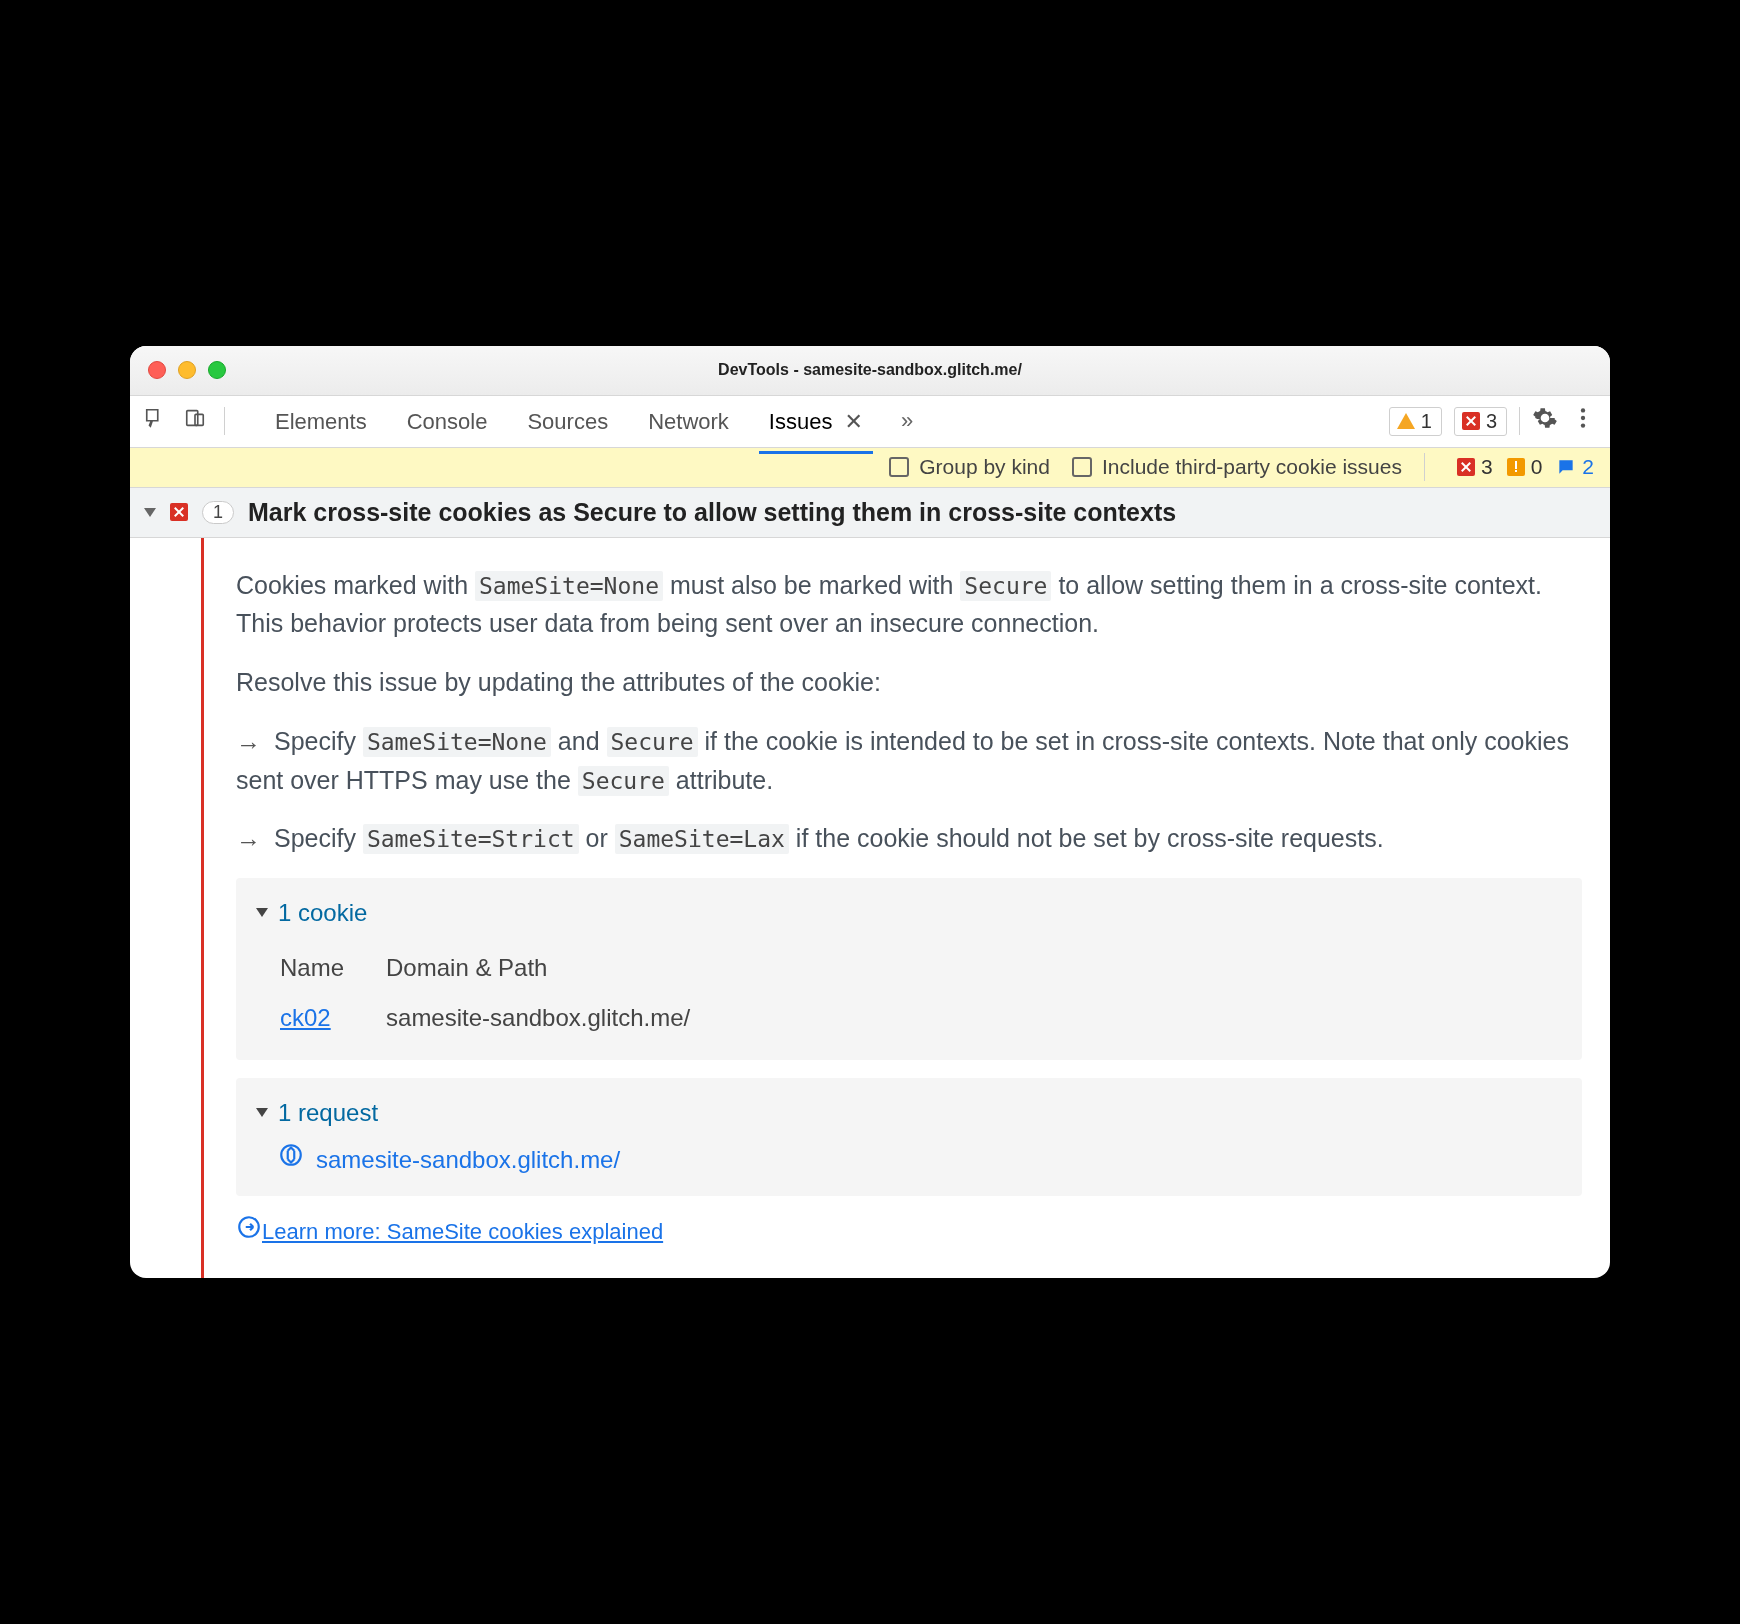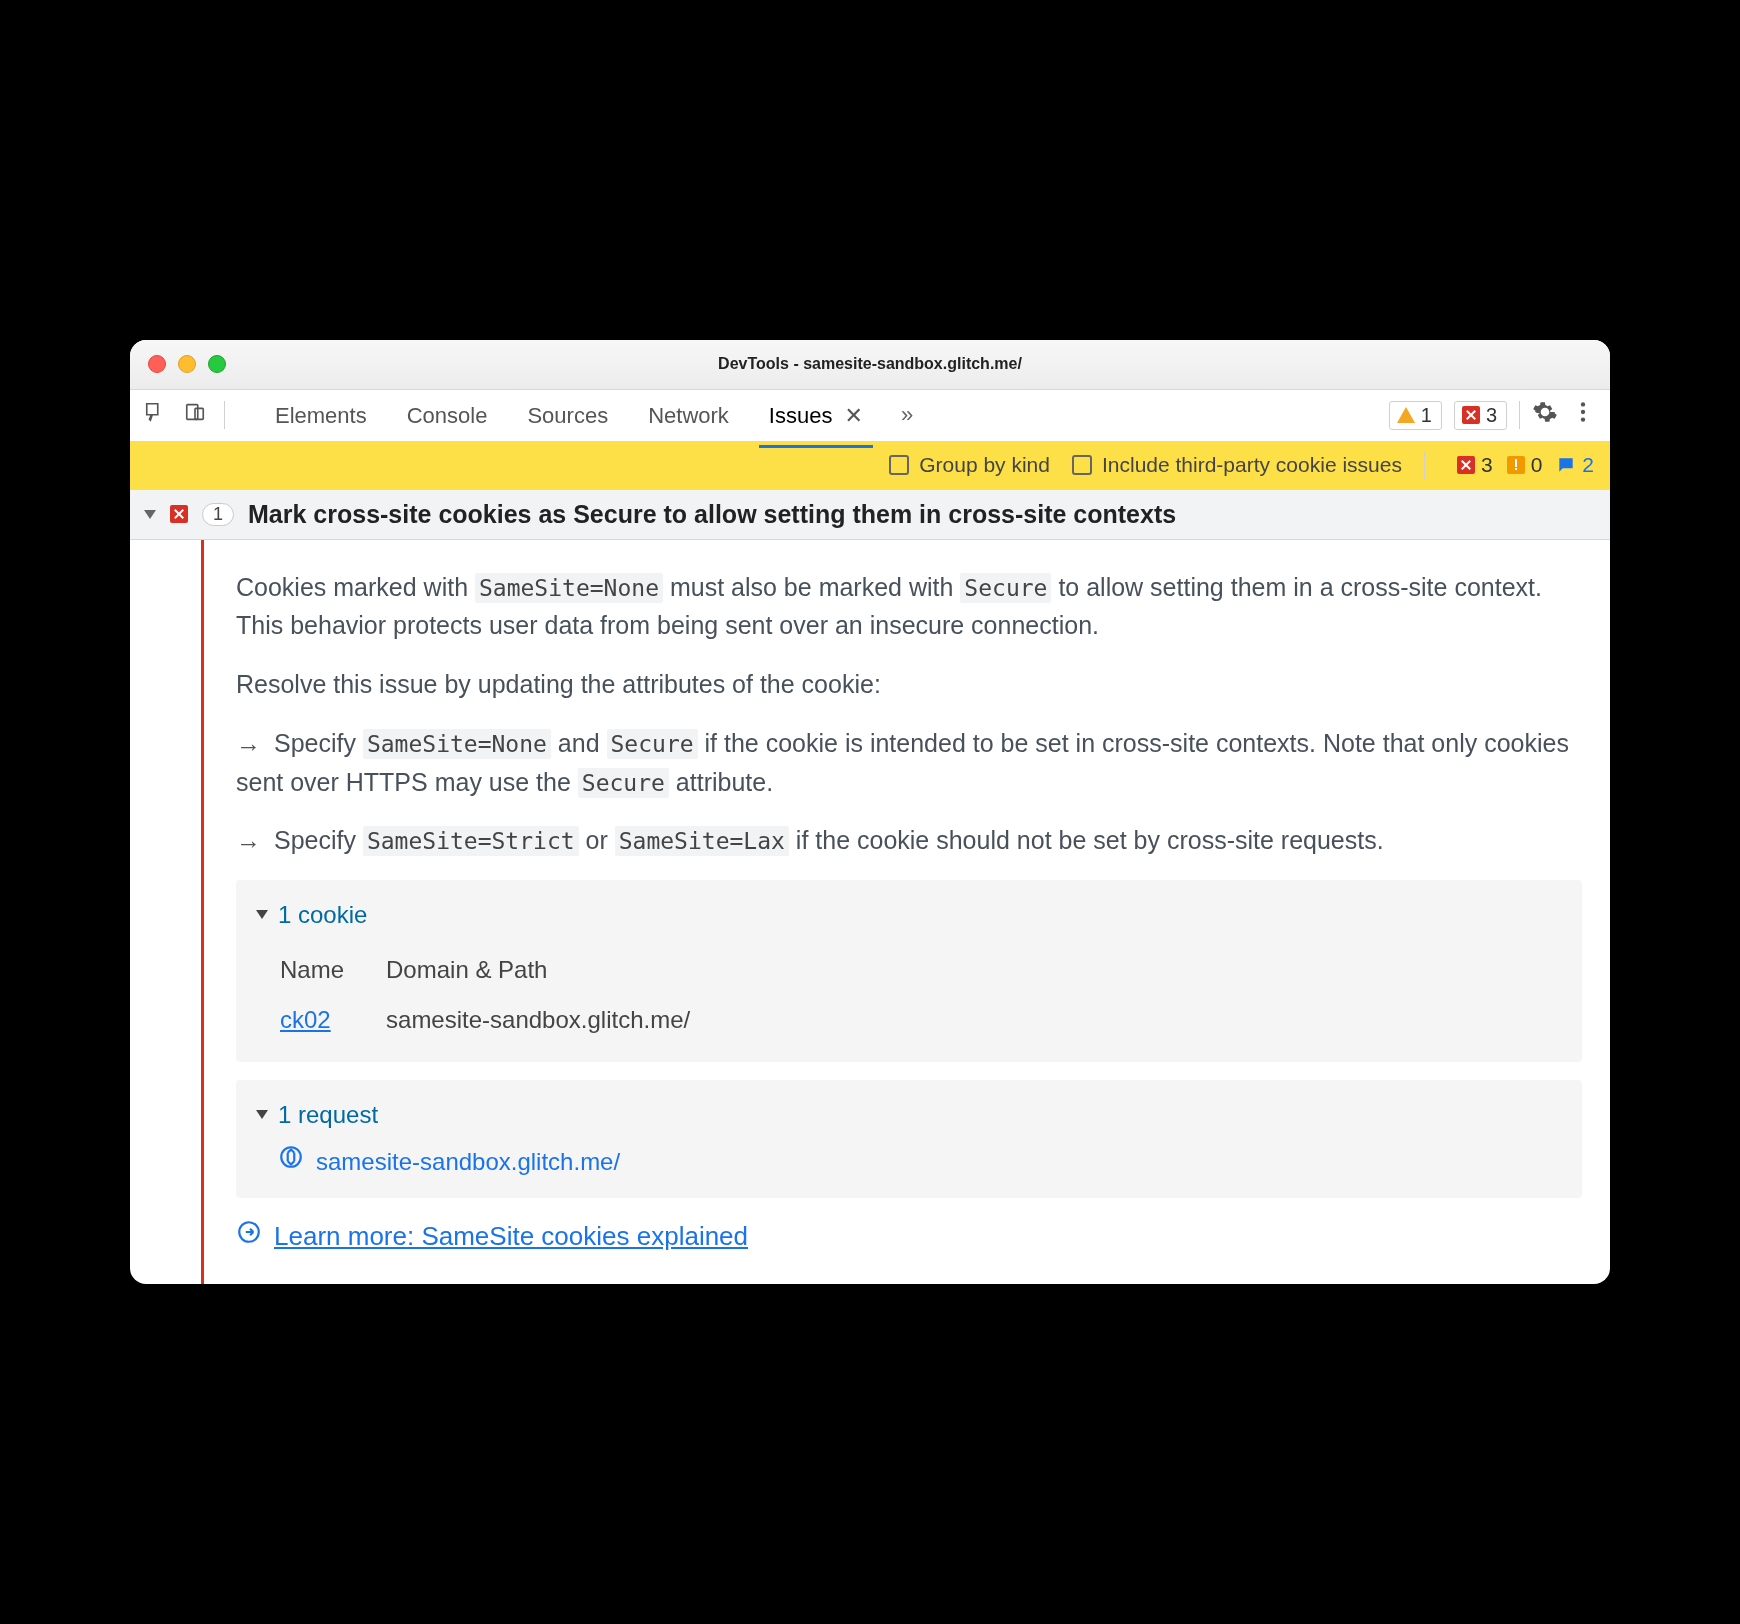"Group by kind" .filterbar { background: #fde047 -> #fef9c3; height: 48px -> 40px }
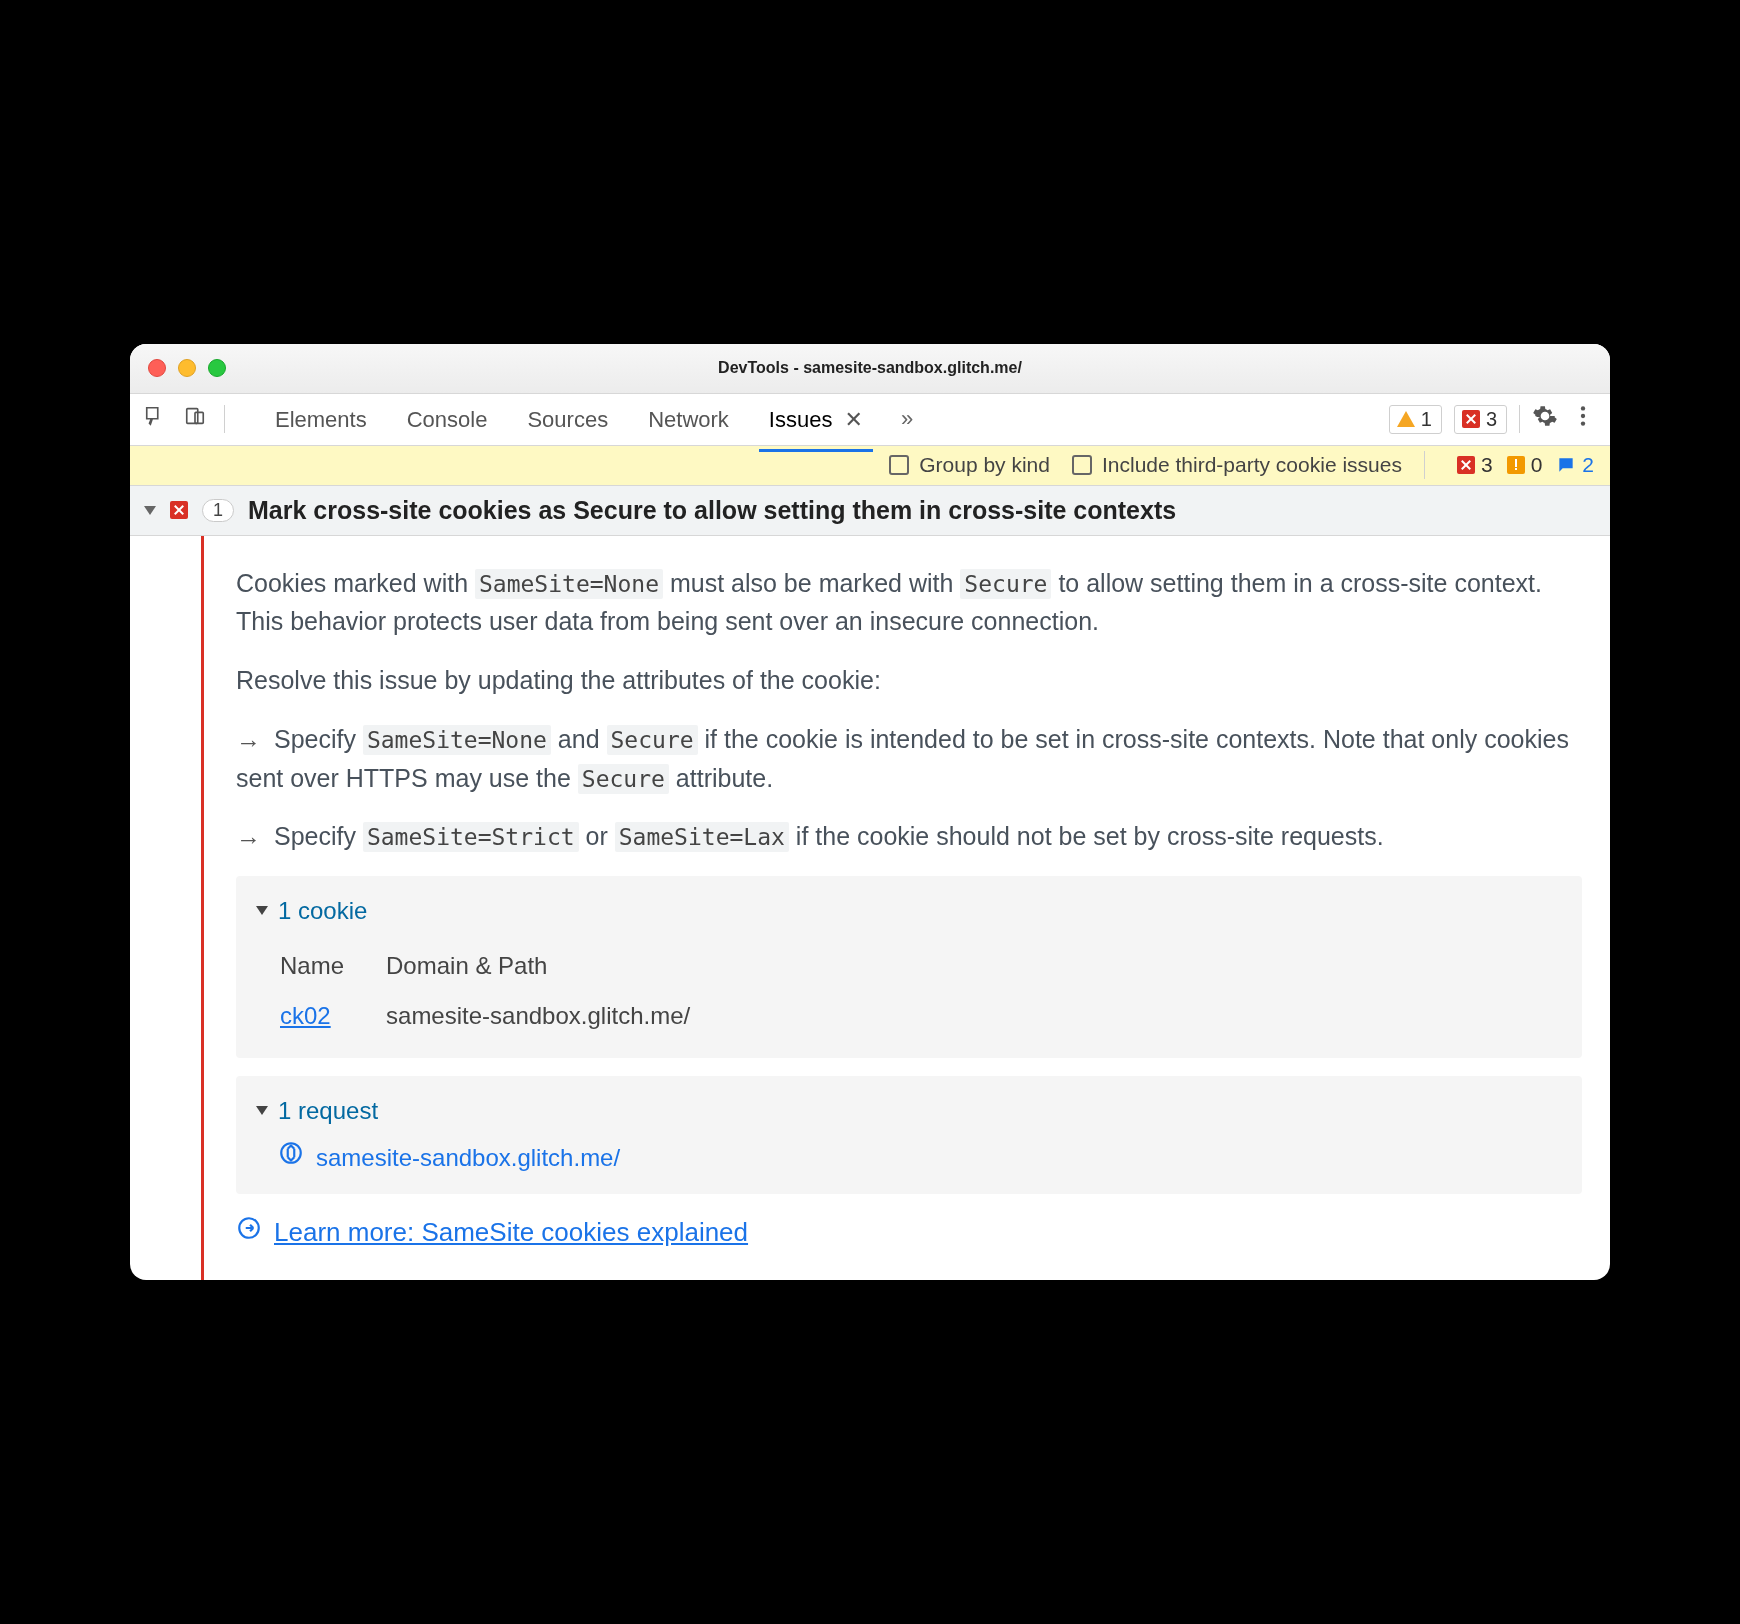"Learn more: SameSite cookies explained" .learn { font-size: 26px -> 22px; gap: 12px -> none }
